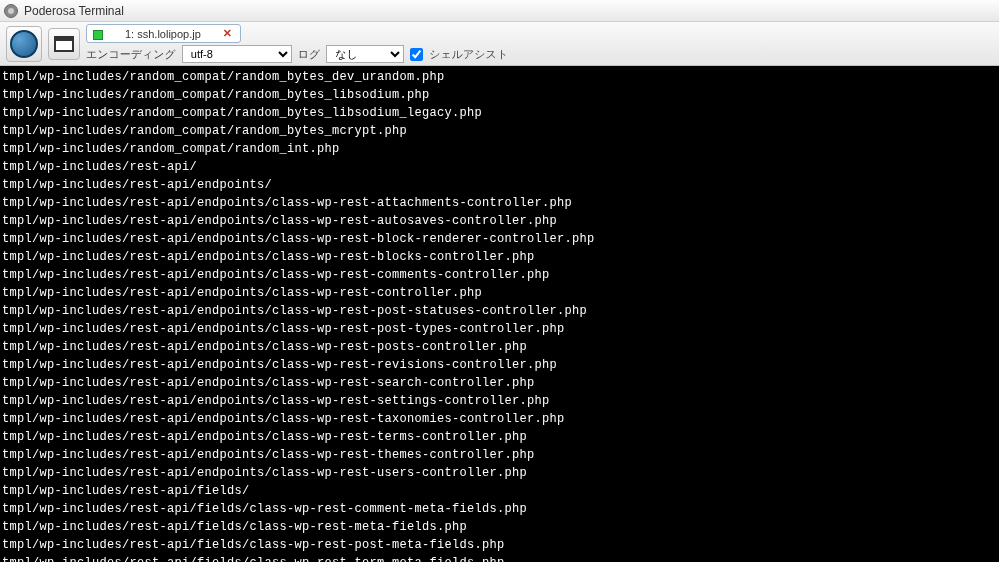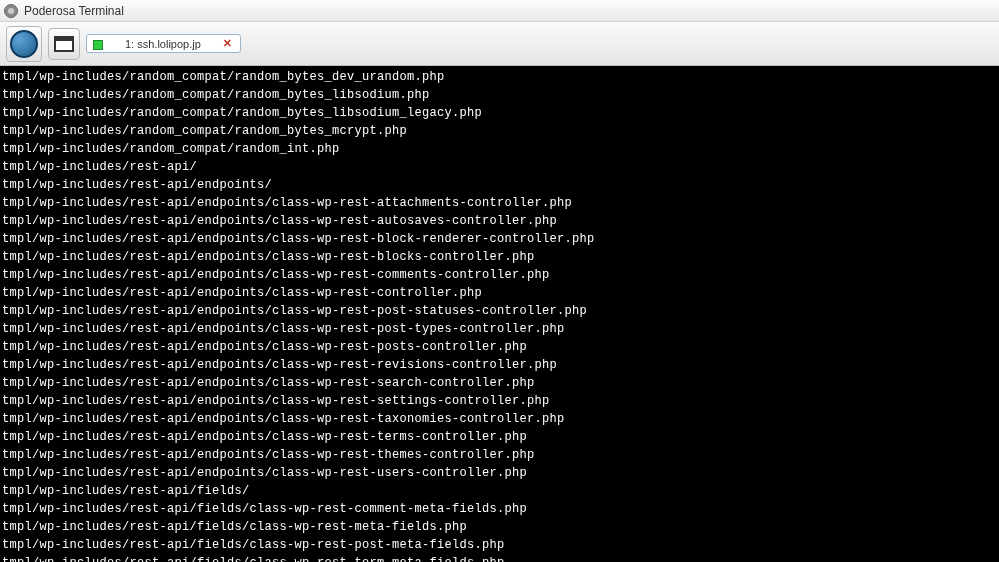"エンコーディング" div.opt-row { html: none -> <div> <label>エンコーディング</label> <select> <option>utf-8</option> </select> <label>ログ</label> <select> <option>なし</option> </select> <input> <label>シェルアシスト</label> </div> }
